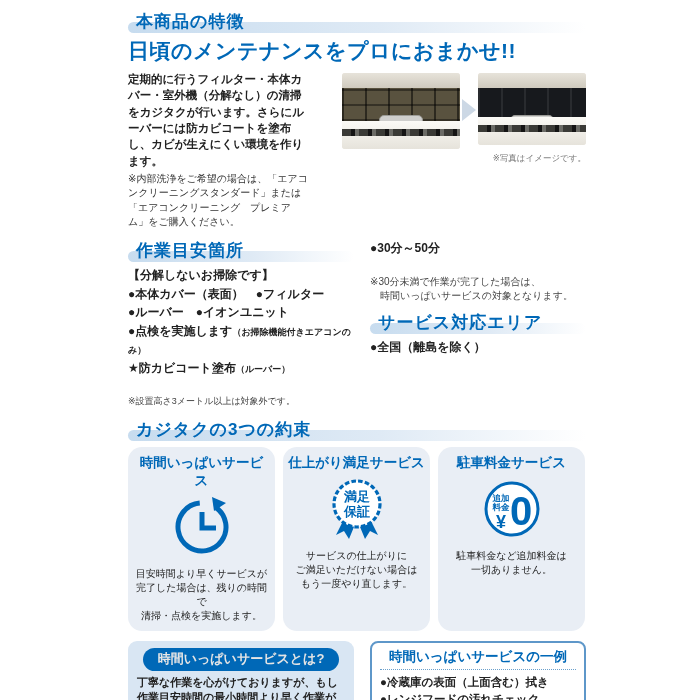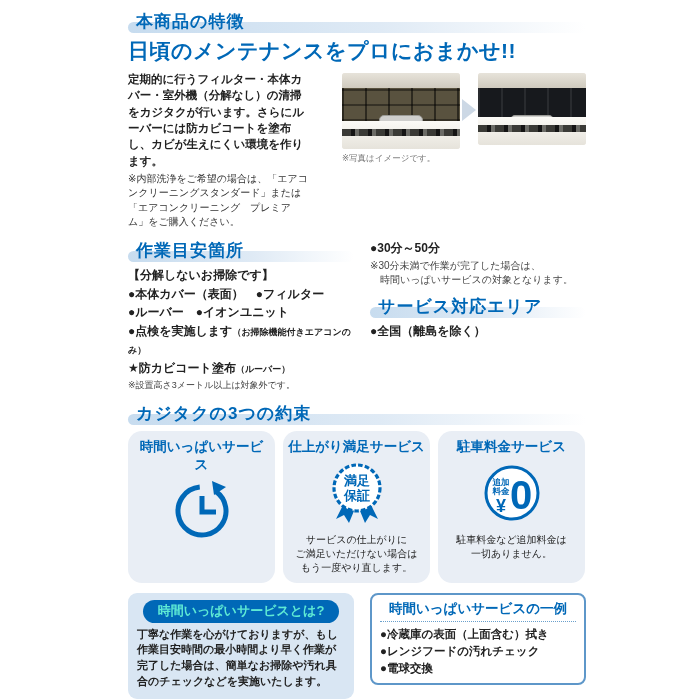"※写真はイメージです。" .photo-caption { text-align: left -> right }
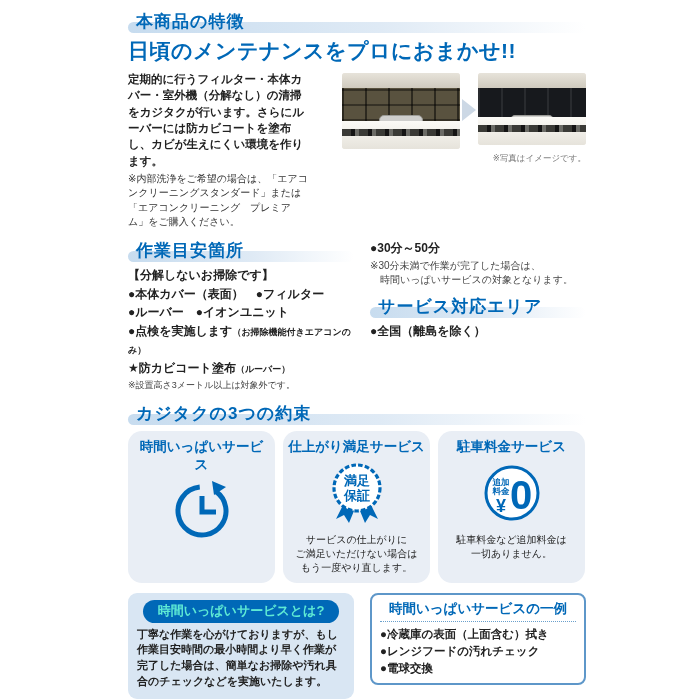"※30分未満で作業が完了した場合は、" .tiny-note { margin-top: 1px -> 17px }
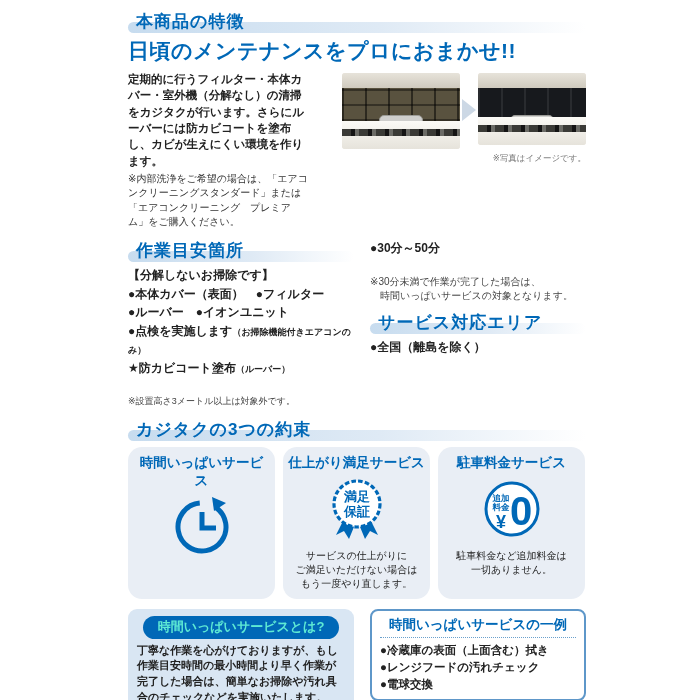"目安時間より早くサービスが" div.promise-desc { html: none -> <div>目安時間より早くサービスが 完了した場合は、残りの時間で 清掃・点検を実施します。</div> }
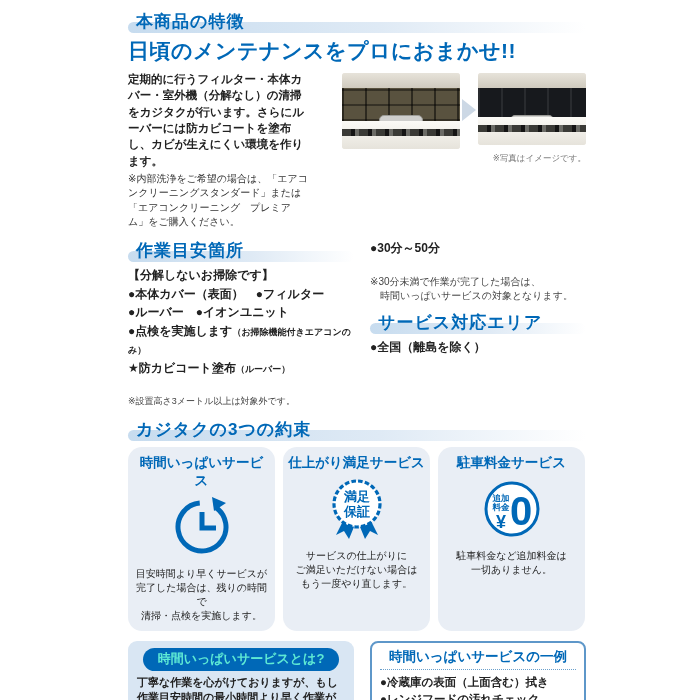"時間いっぱいサービスとは?" .pill { color: #5eead4 -> #e5e5e5 }
